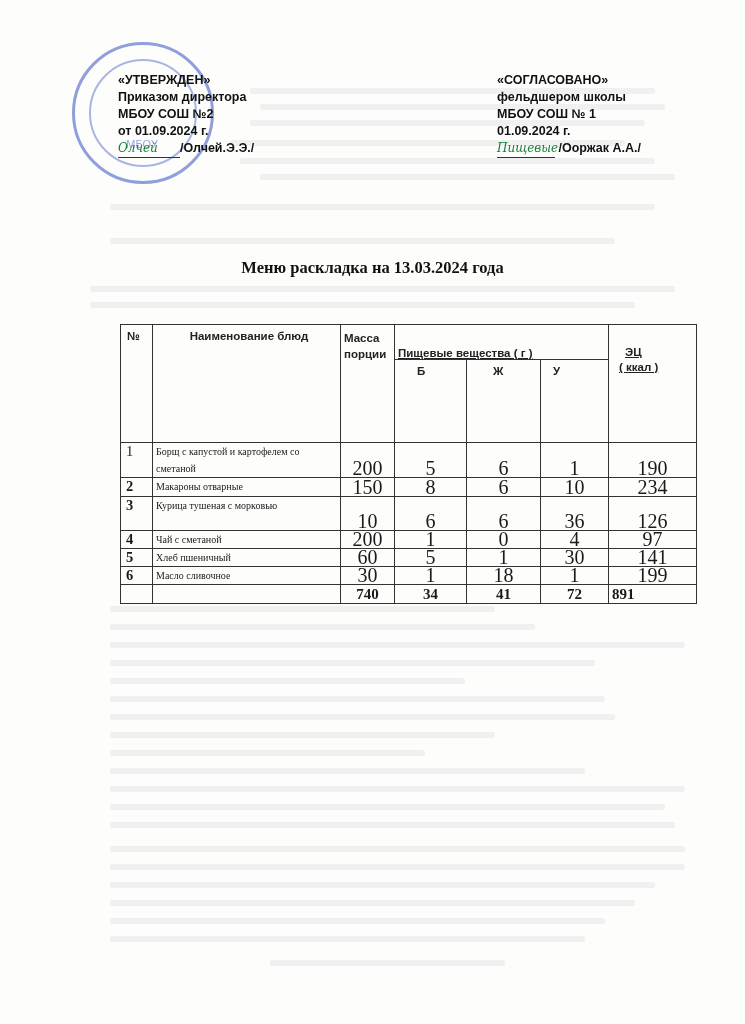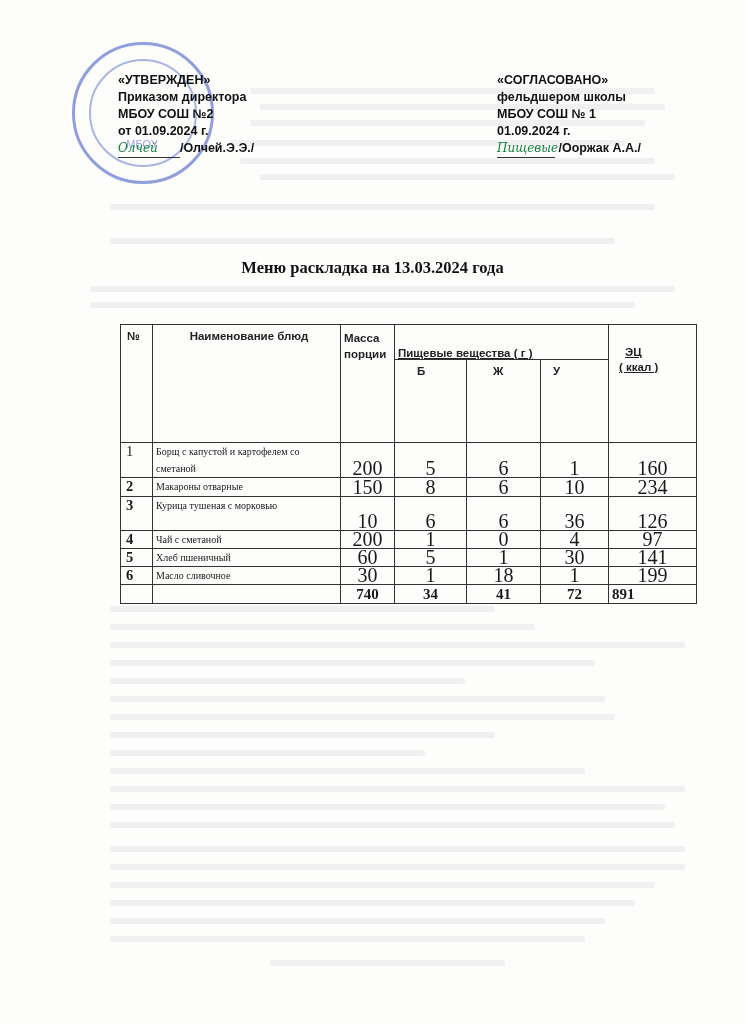"160" td.cell-num { text: 160 -> 190 }
